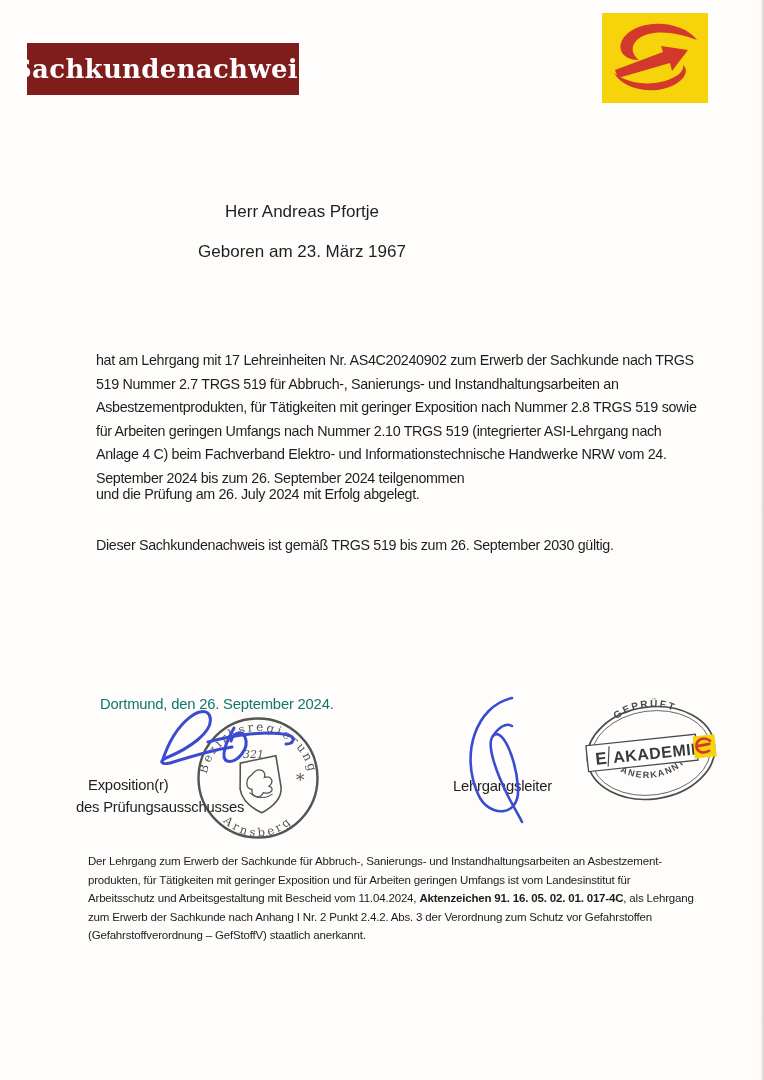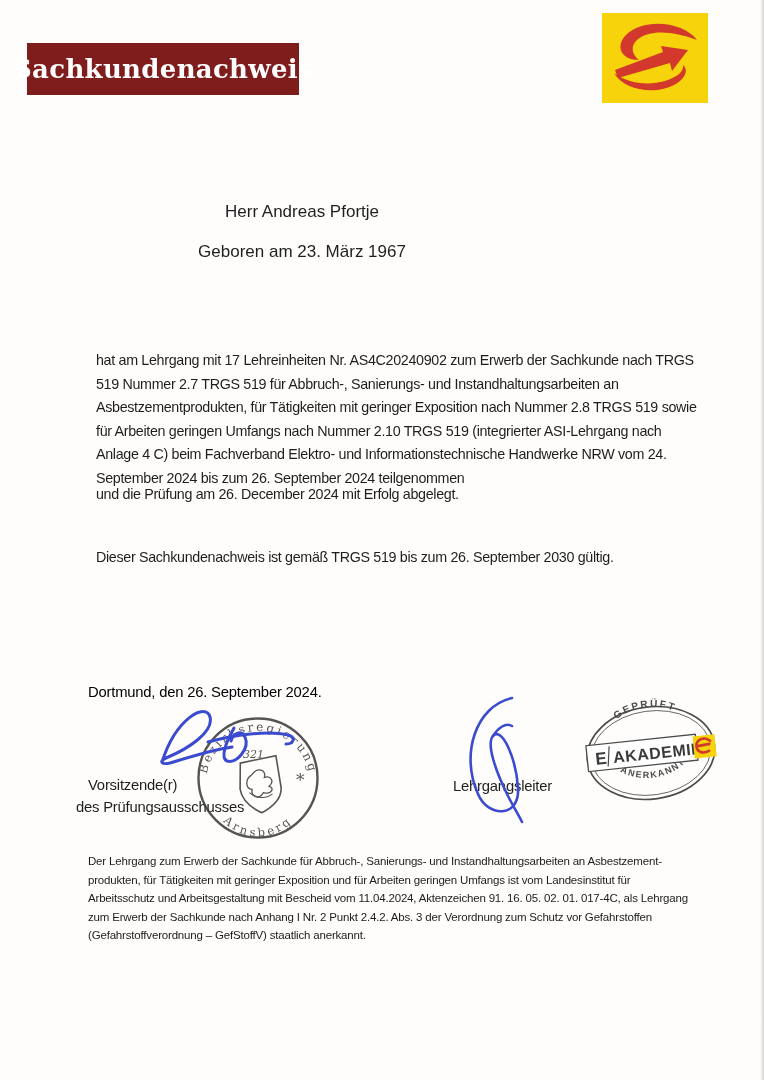"und die Prüfung am 26." p.para { text: December -> July }
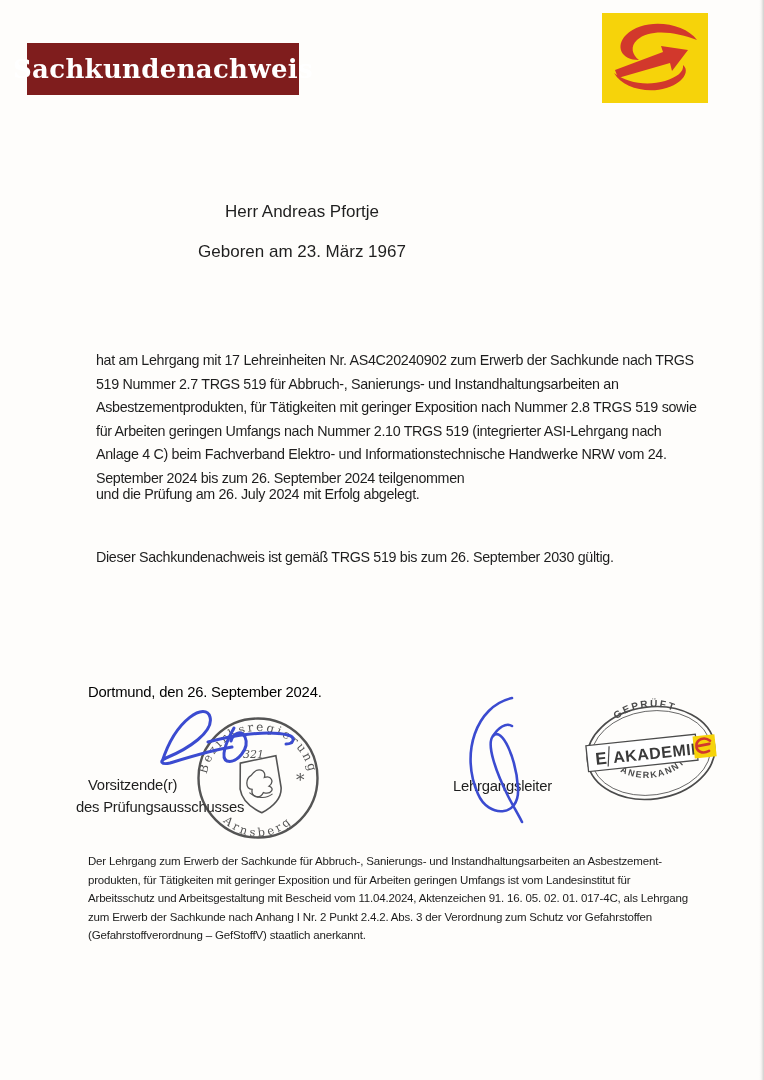"Dieser Sachkundenachweis ist gemäß TRGS" .p3 { top: 538px -> 526px }
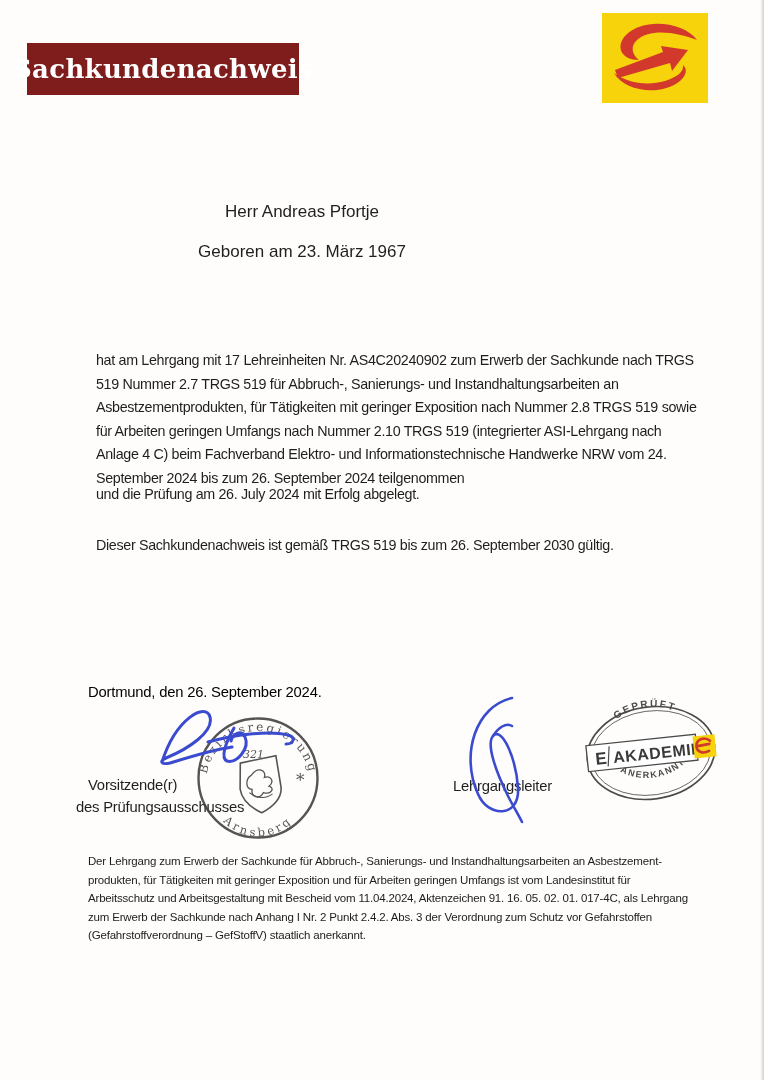"Dortmund, den 26. September 2024." .dateline { color: #000000 -> #0f766e; margin: 0 -> 12px }
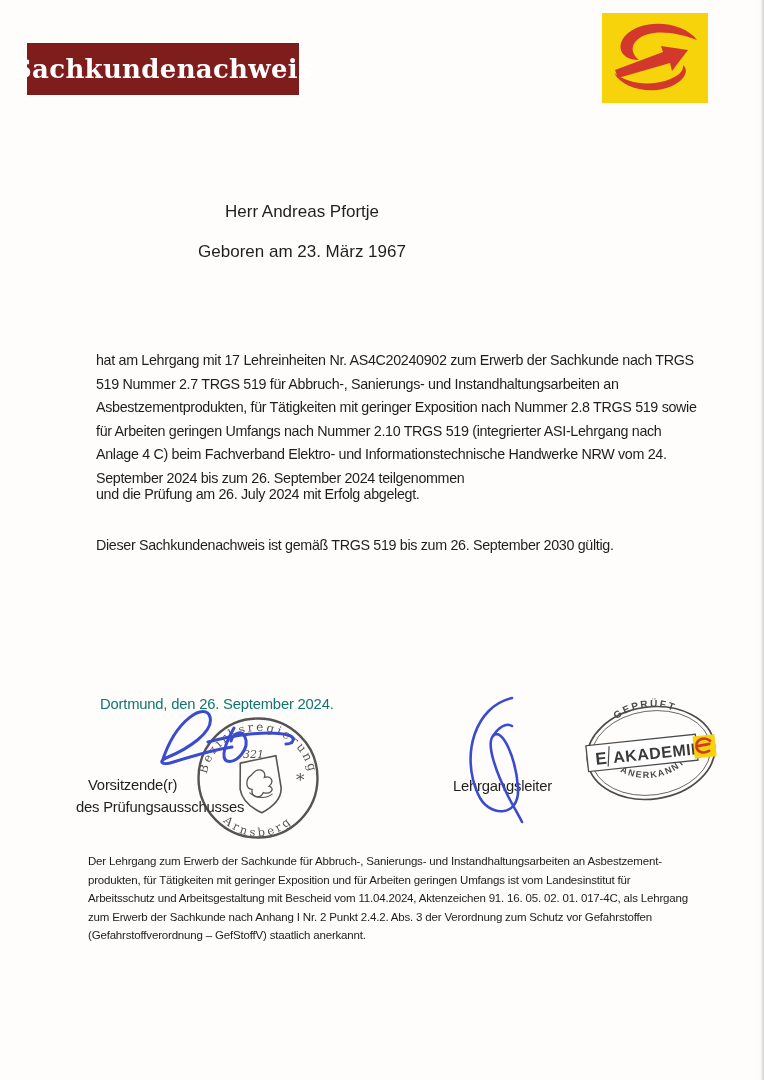"Vorsitzende(r)" p.role { text: Vorsitzende -> Exposition }
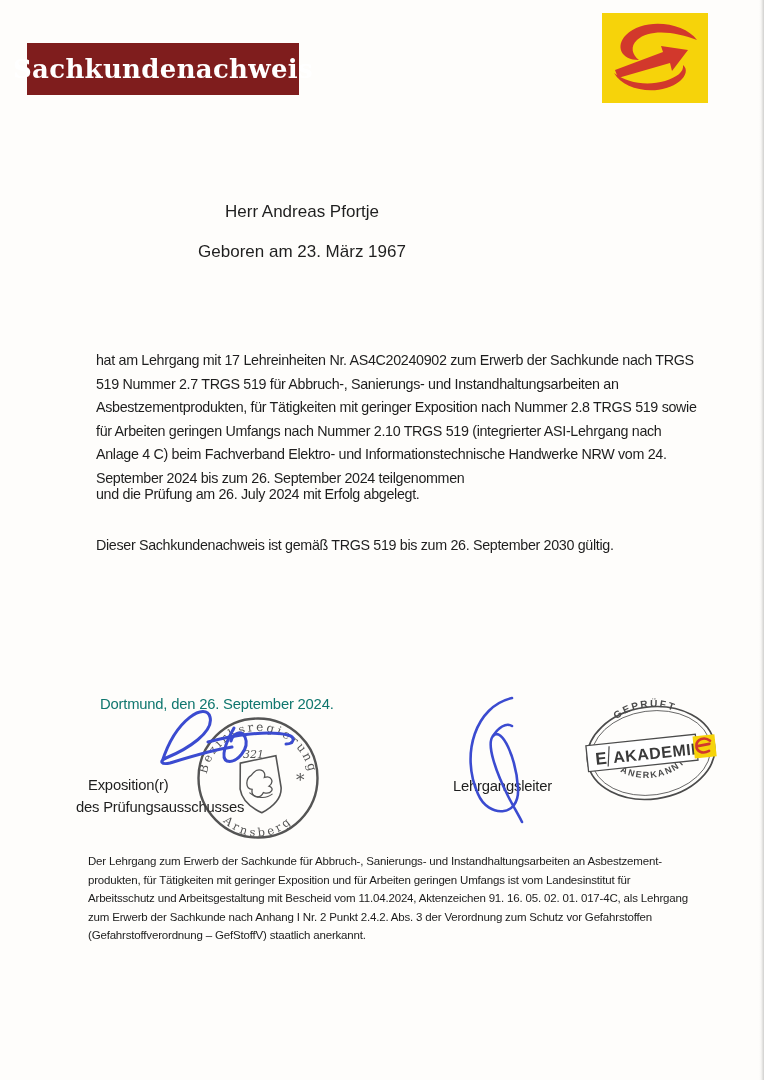"Aktenzeichen 91. 16. 05. 02." .footnote b { font-weight: normal -> bold }
